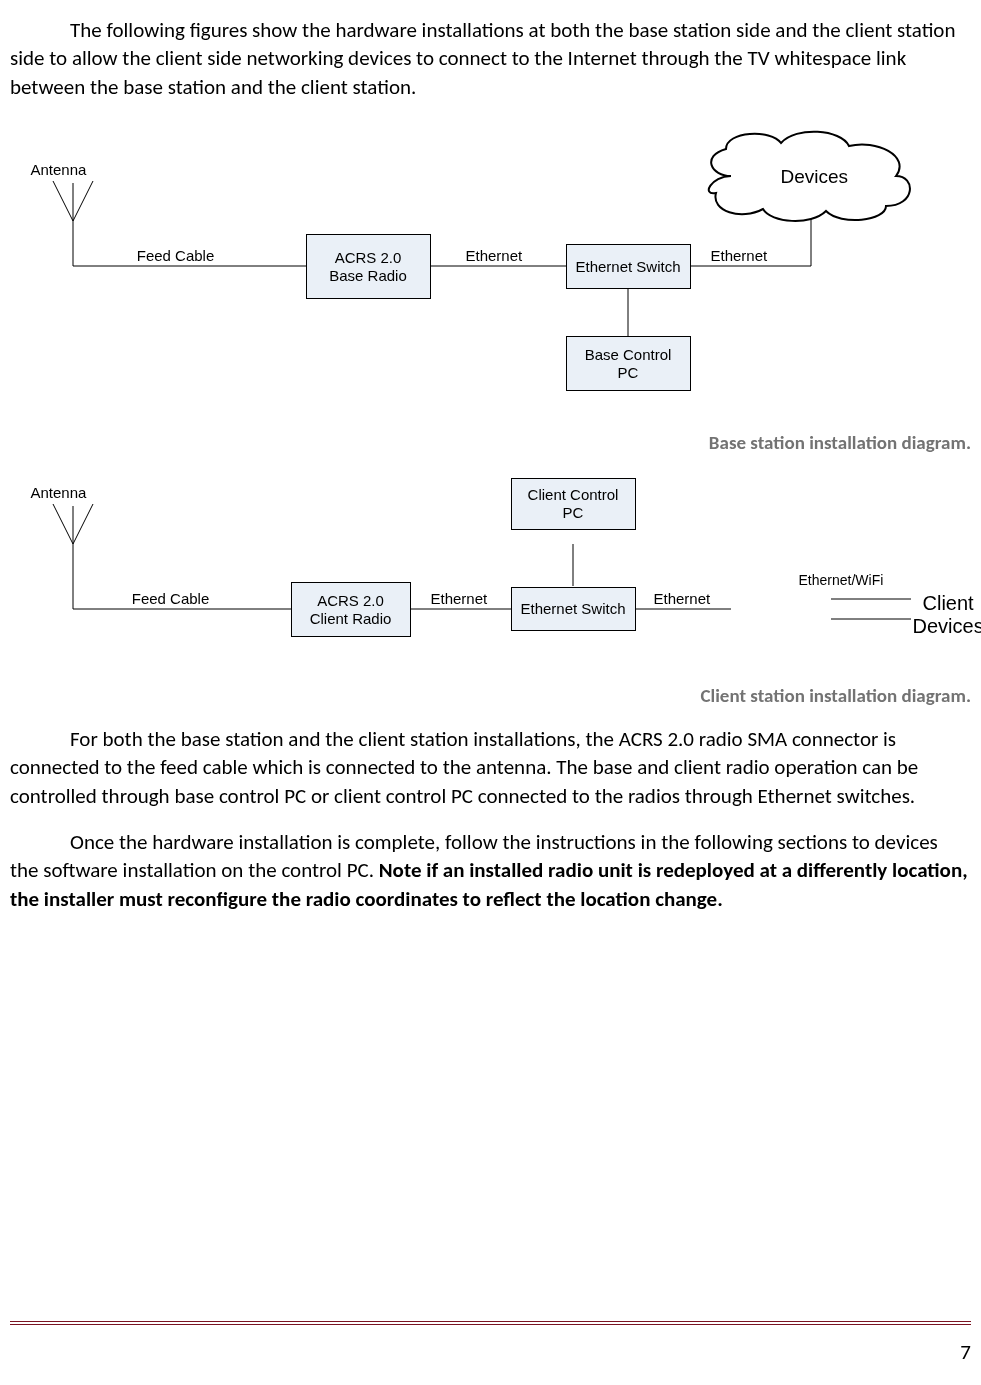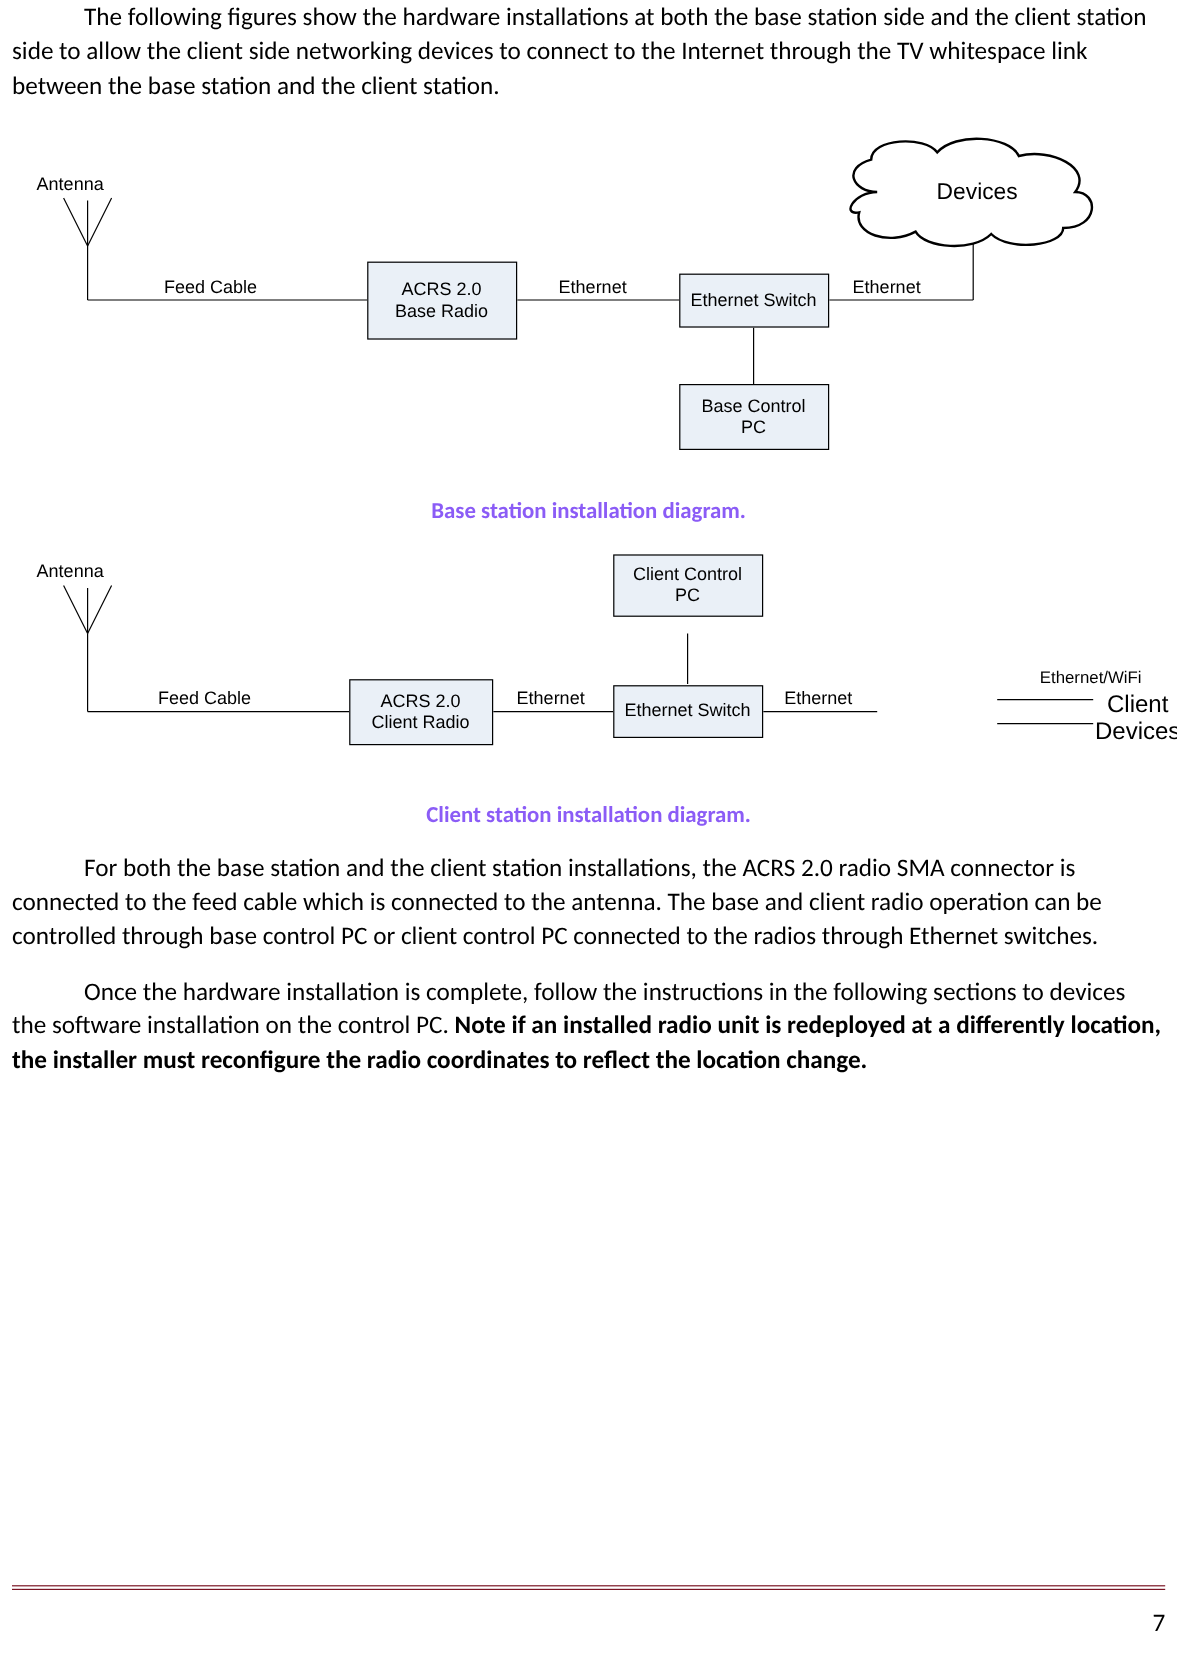"The following figures show the" .page { padding: 0 10px -> 16px 10px }
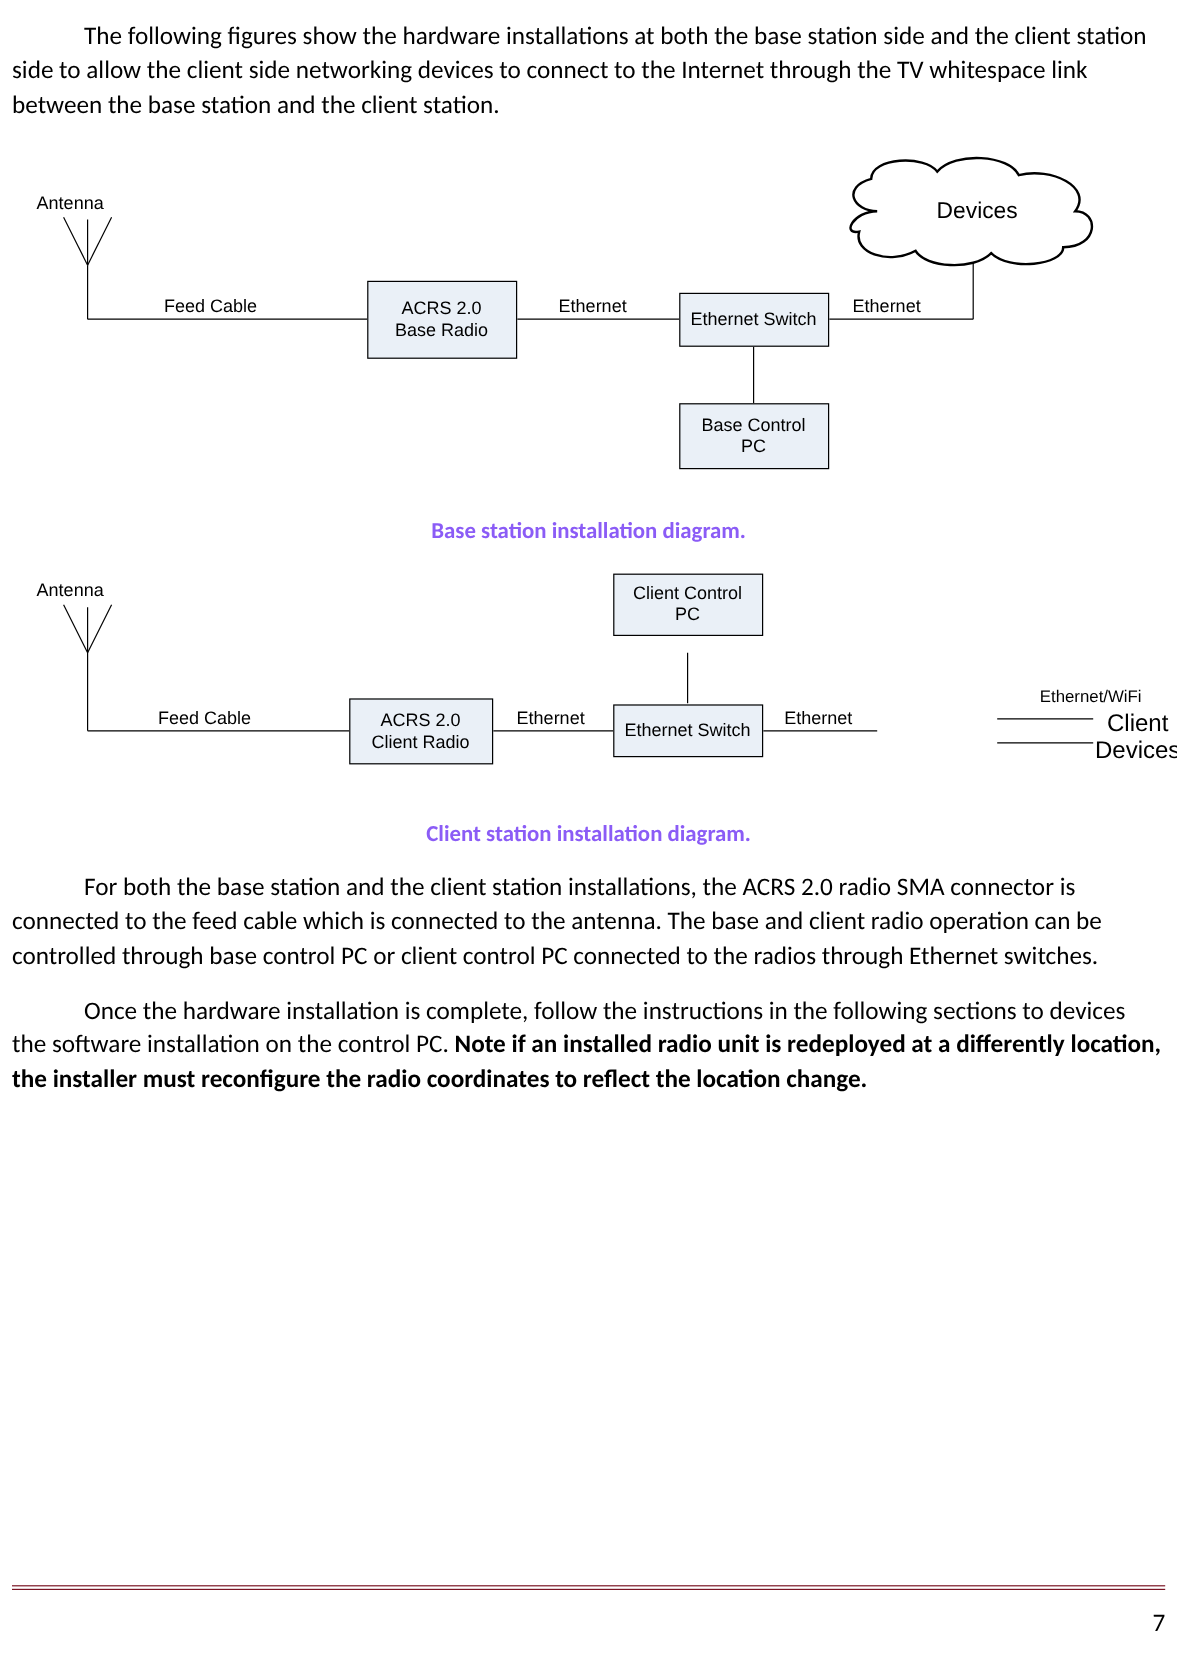"Base station installation diagram." .caption { color: #8b5cf6 -> #737373; text-align: center -> right }
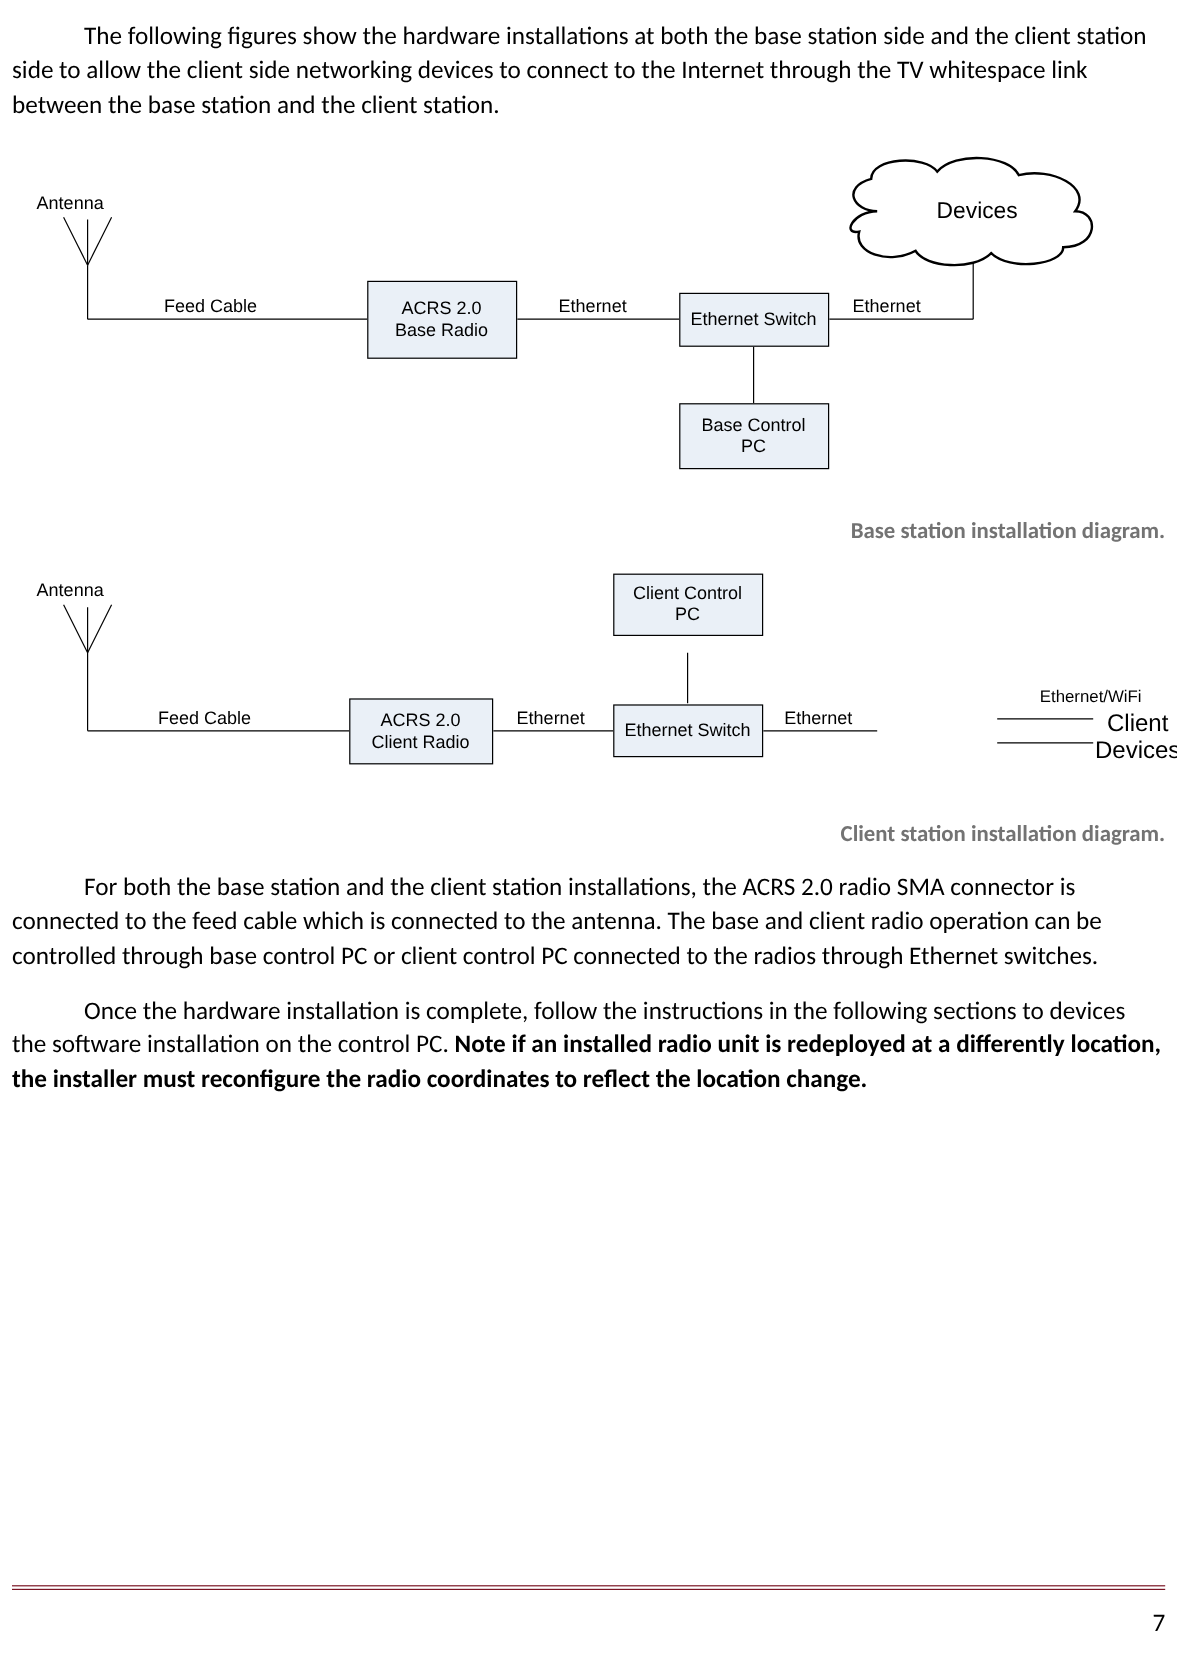"Ethernet/WiFi" div.plain-label { left: 856px -> 788px }
